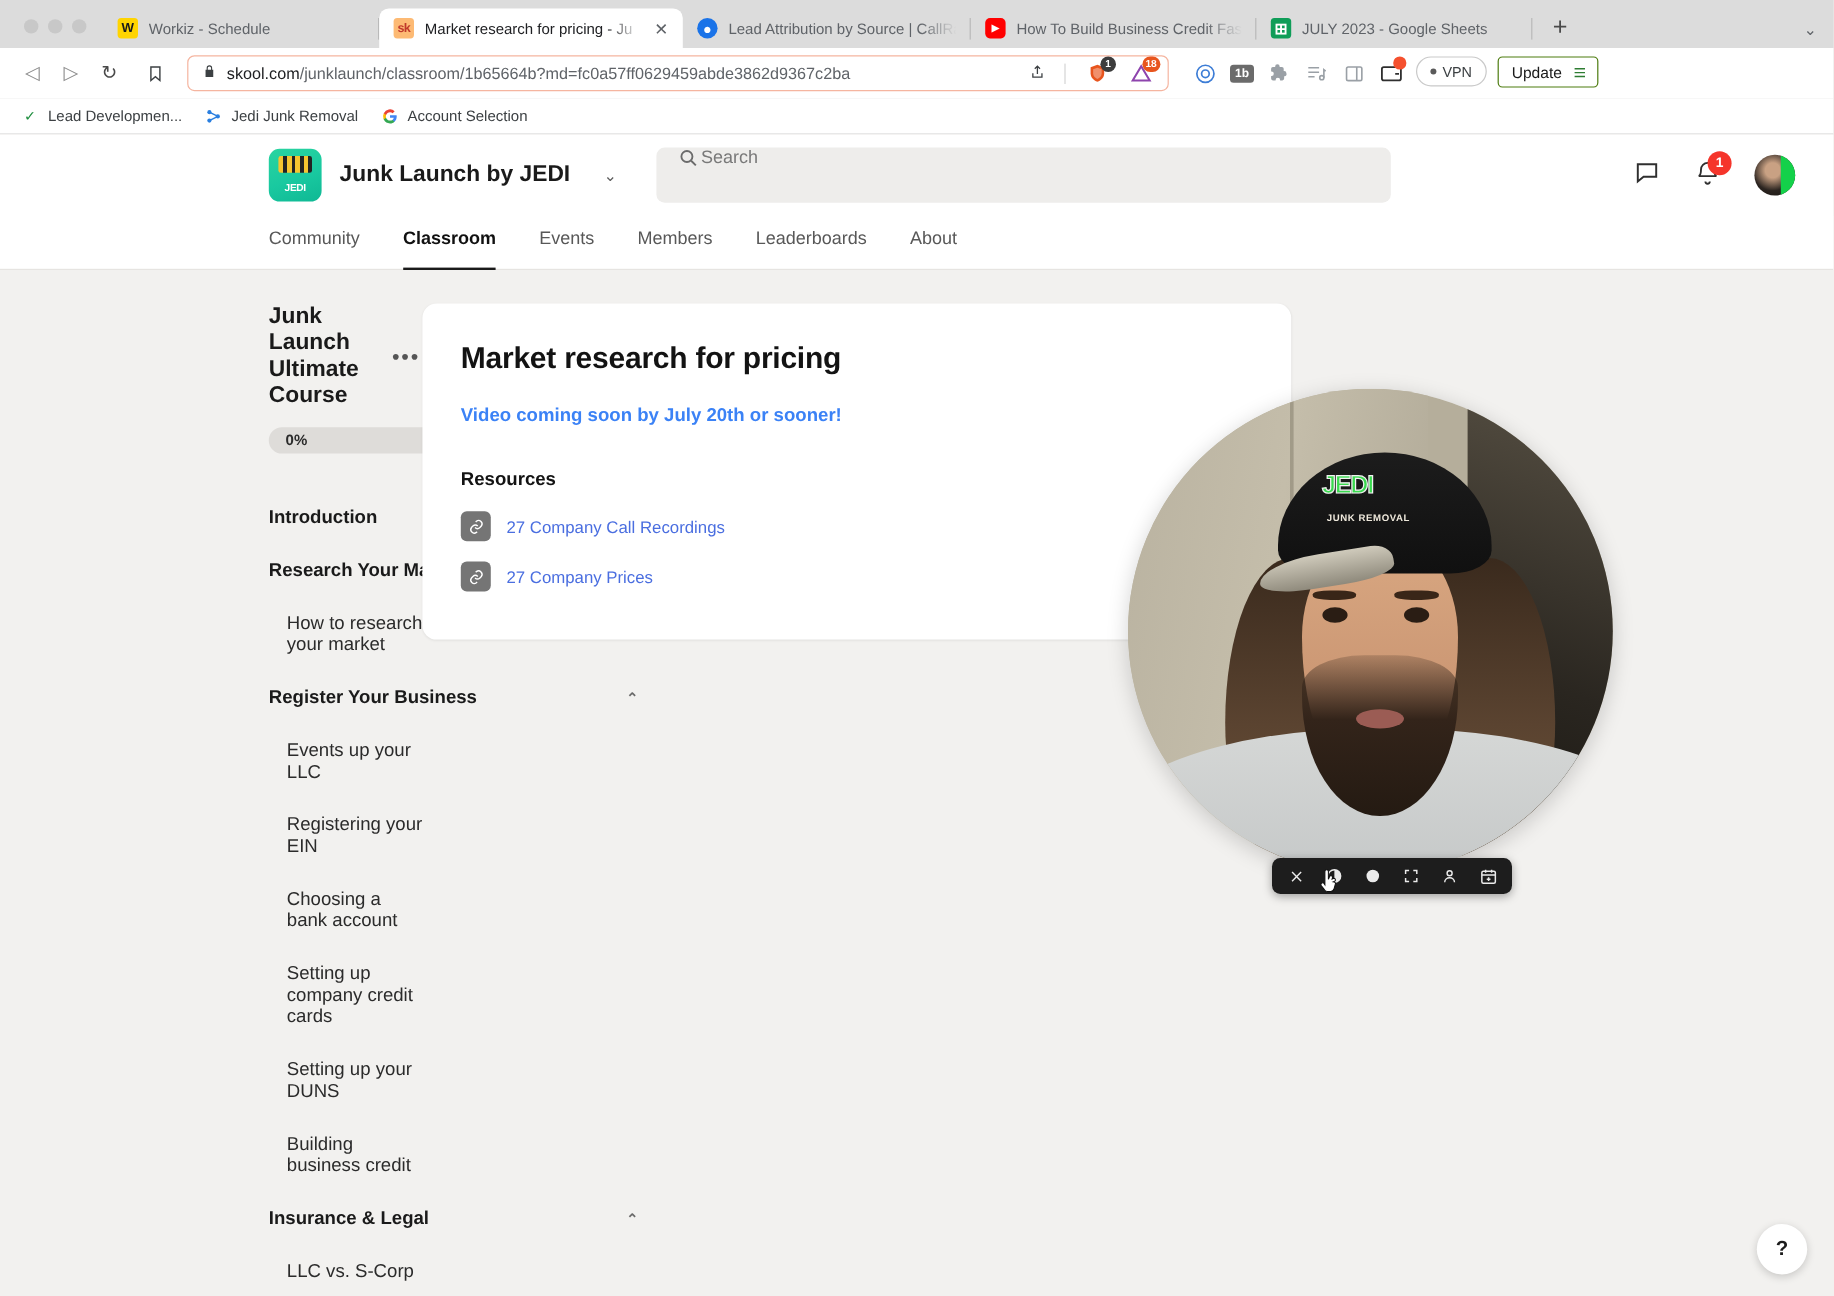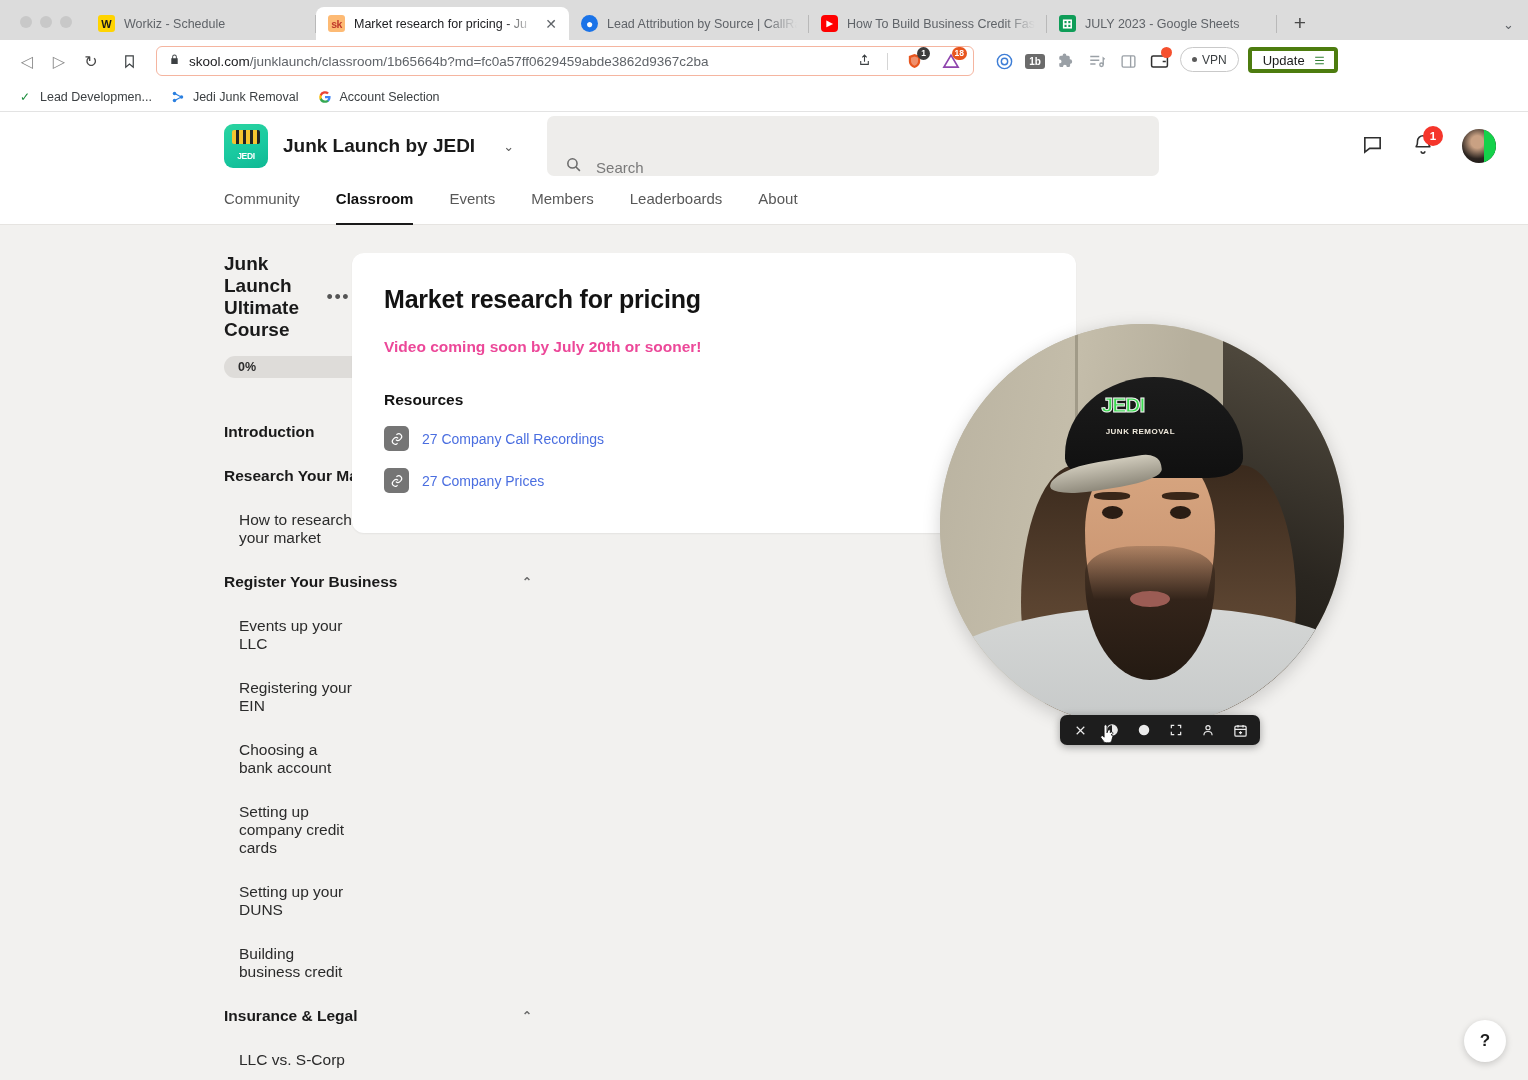"Update" .update-btn { border: 4px solid #4d7c0f -> 1px solid #4d7c0f }
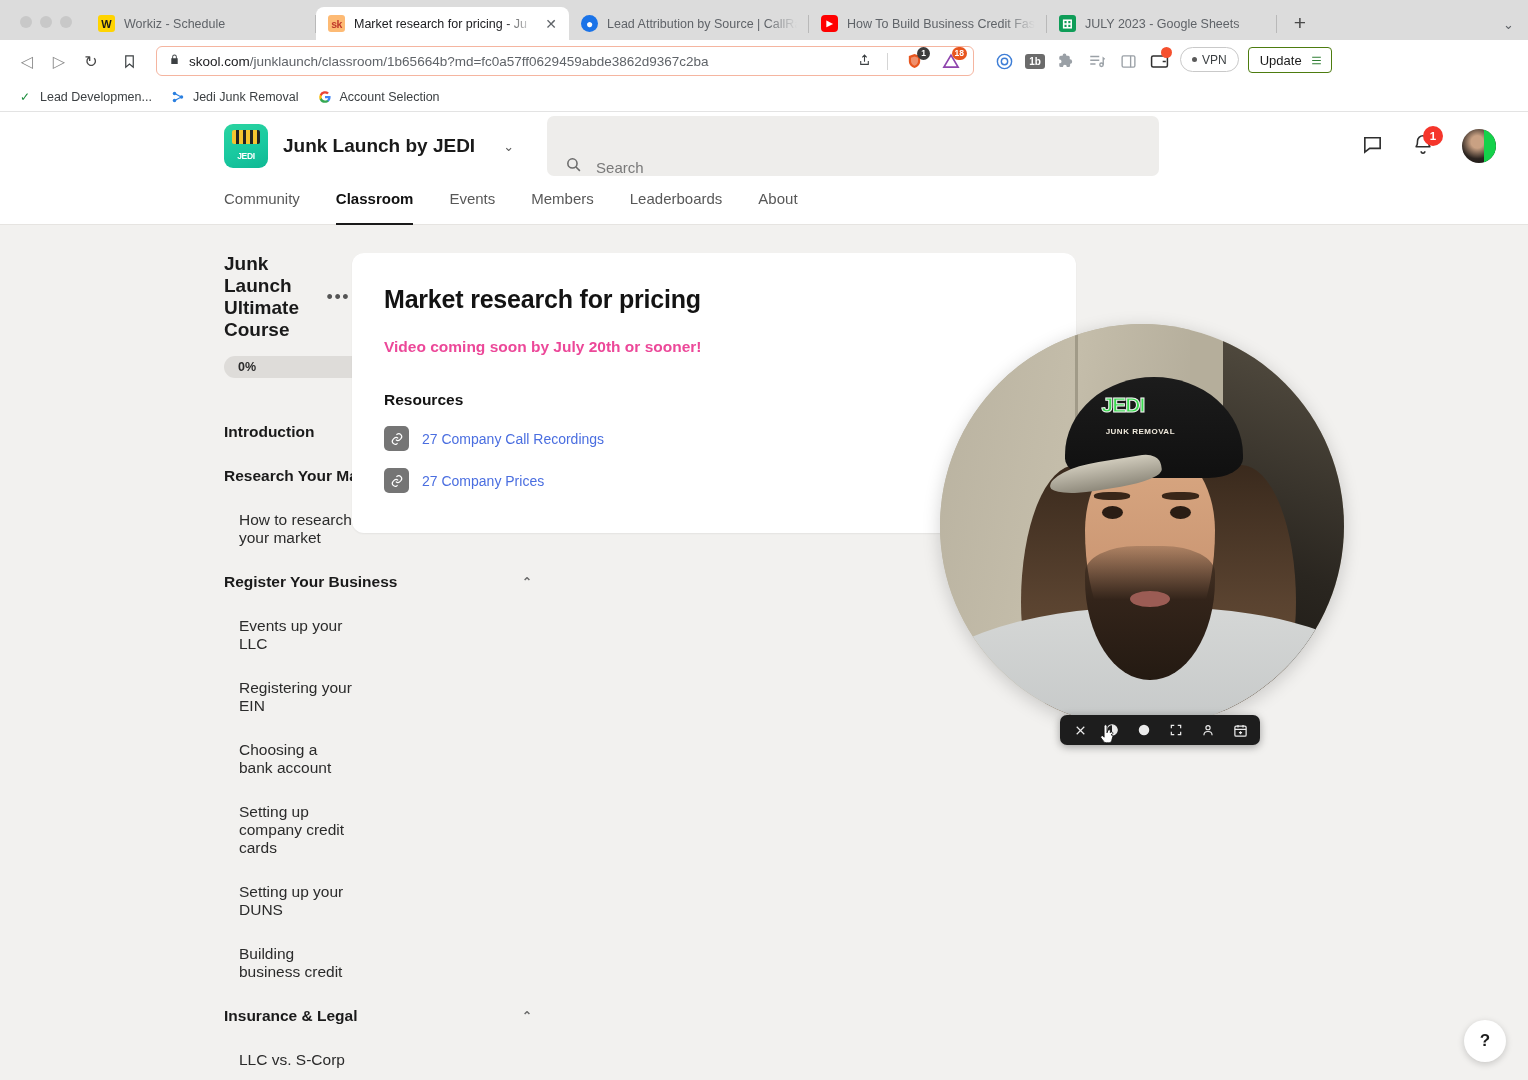"Search" .searchbox { align-items: flex-end -> flex-start; gap: 14px -> 2px; height: 60px -> 46px }
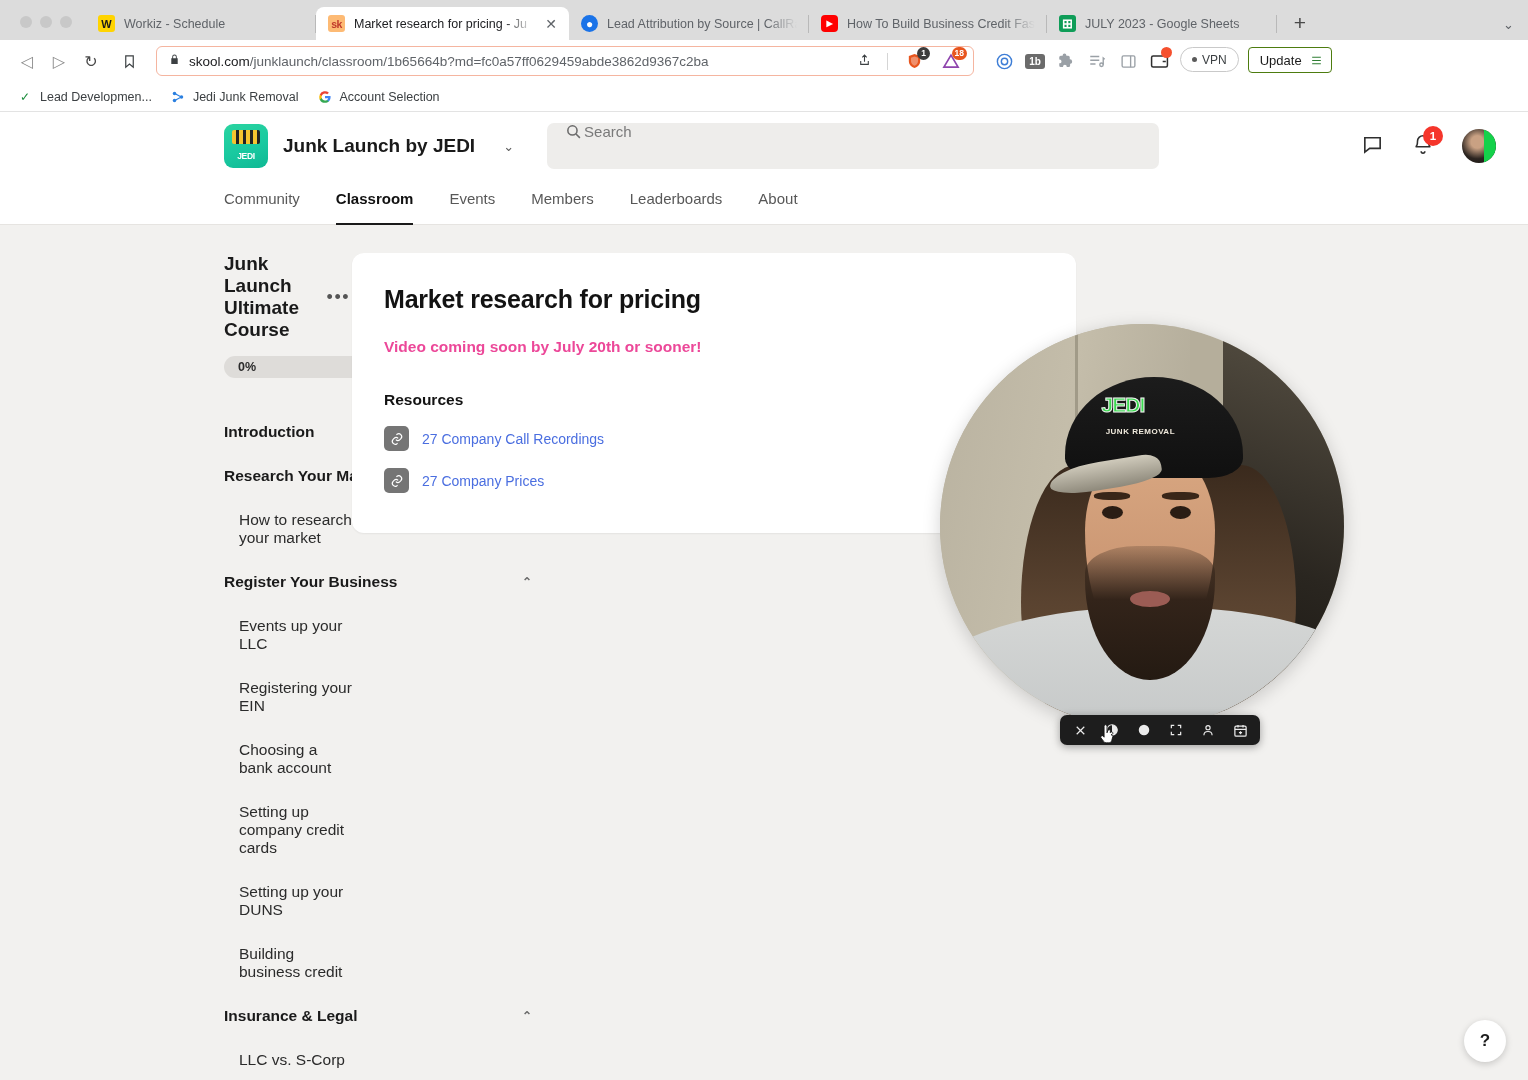"Video coming soon by July" .lesson-sub { color: #ec4899 -> #3b82f6 }
